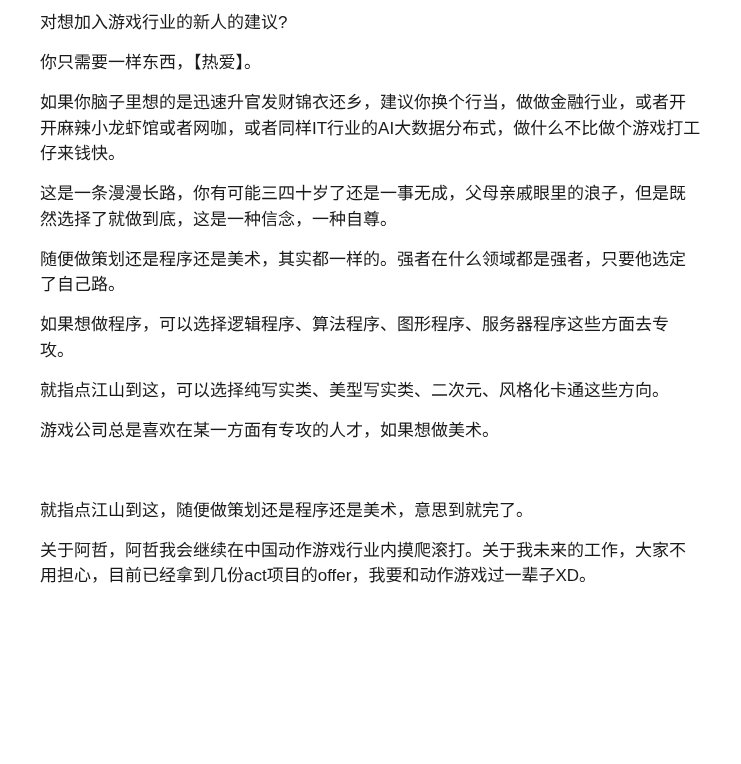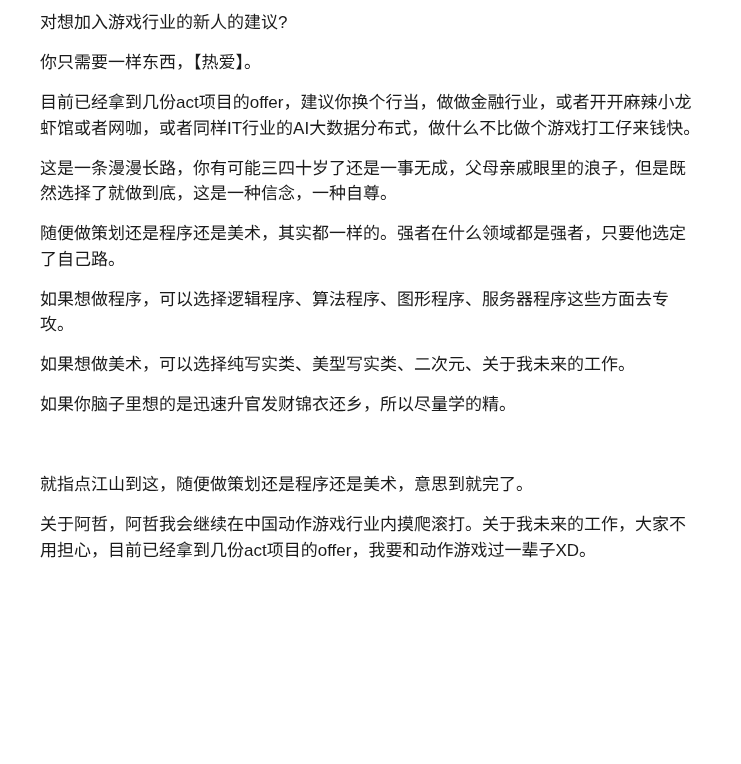"目前已经拿到几份act项目的offer，建议你换个行当，做做金融行业，或者开开麻" p { text: 目前已经拿到几份act项目的offer -> 如果你脑子里想的是迅速升官发财锦衣还乡 }
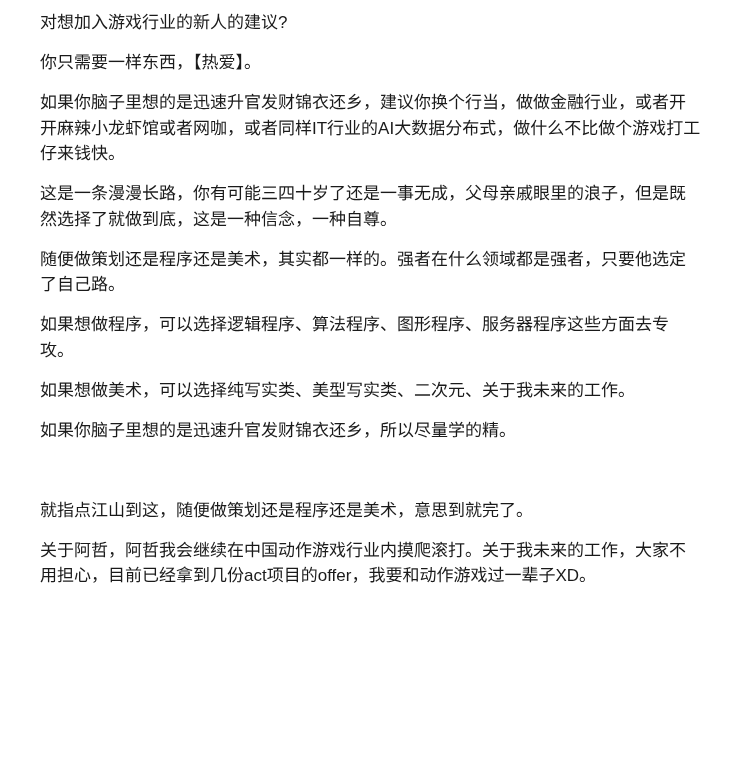"如果想做美术，可以选择纯写实类、美型写实类、二次元、关于我未来的工作。" p { text: 如果想做美术，可以选择纯写实类、美型写实类、二次元、关于我未来的工作 -> 就指点江山到这，可以选择纯写实类、美型写实类、二次元、风格化卡通这些方向 }
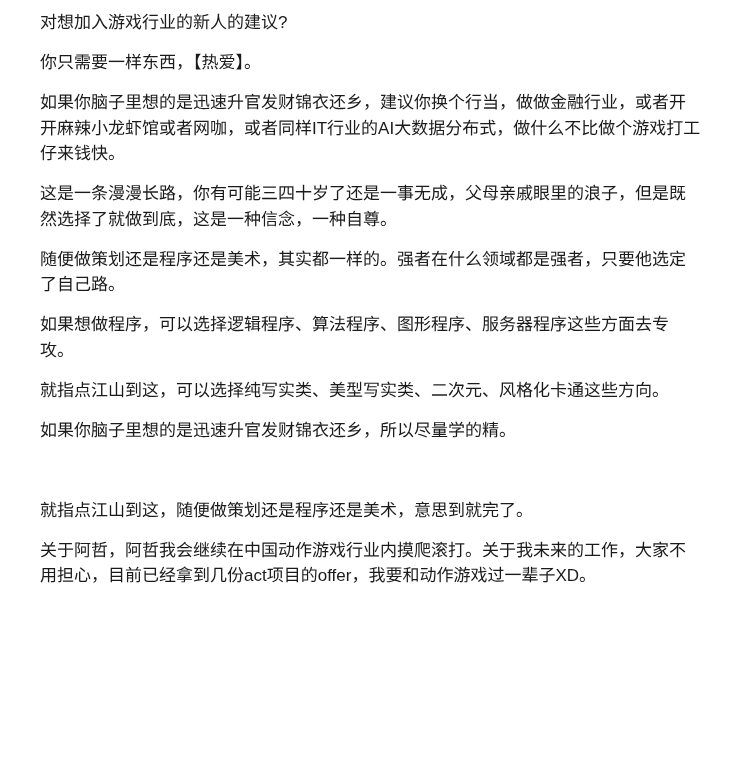"如果你脑子里想的是迅速升官发财锦衣还乡，所以尽量学的精。" p { text: 如果你脑子里想的是迅速升官发财锦衣还乡，所以尽量学的精 -> 游戏公司总是喜欢在某一方面有专攻的人才，如果想做美术 }
